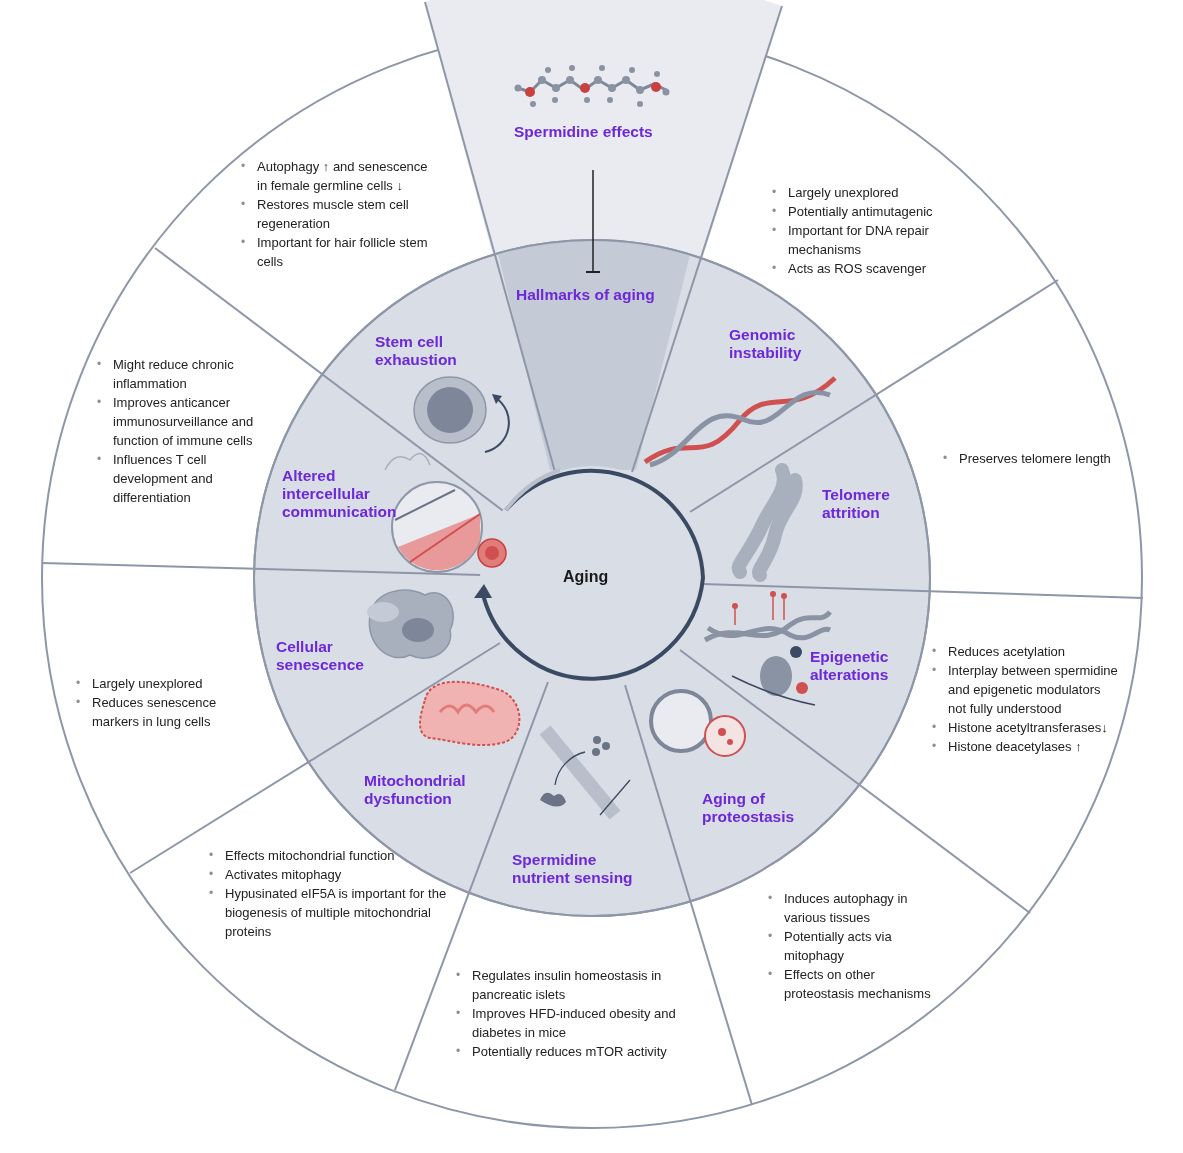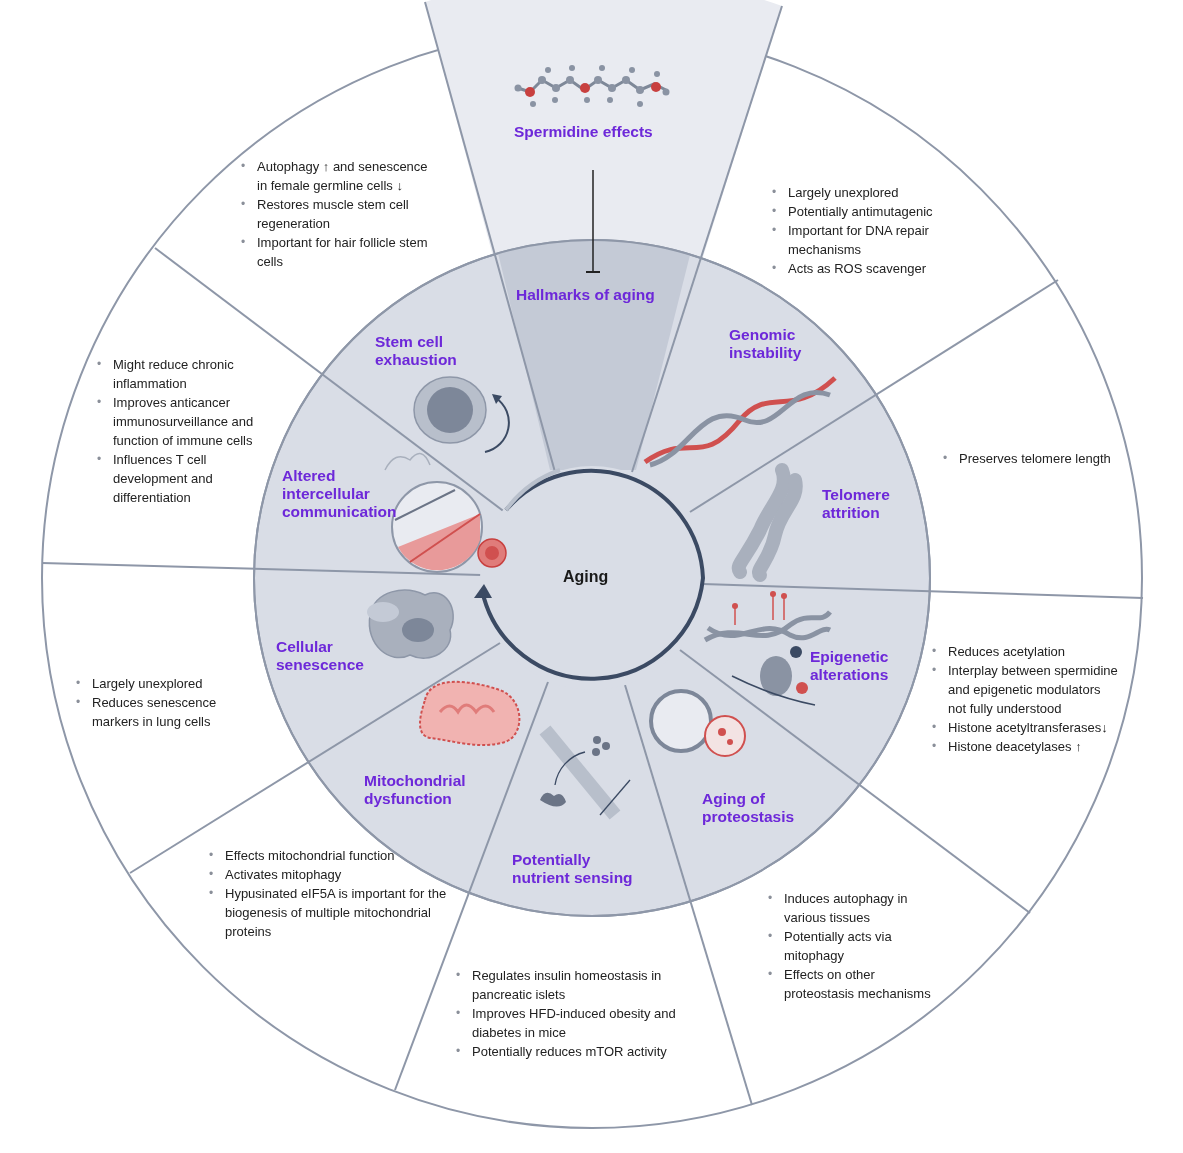"Potentially" div { text: Potentially -> Spermidine }
